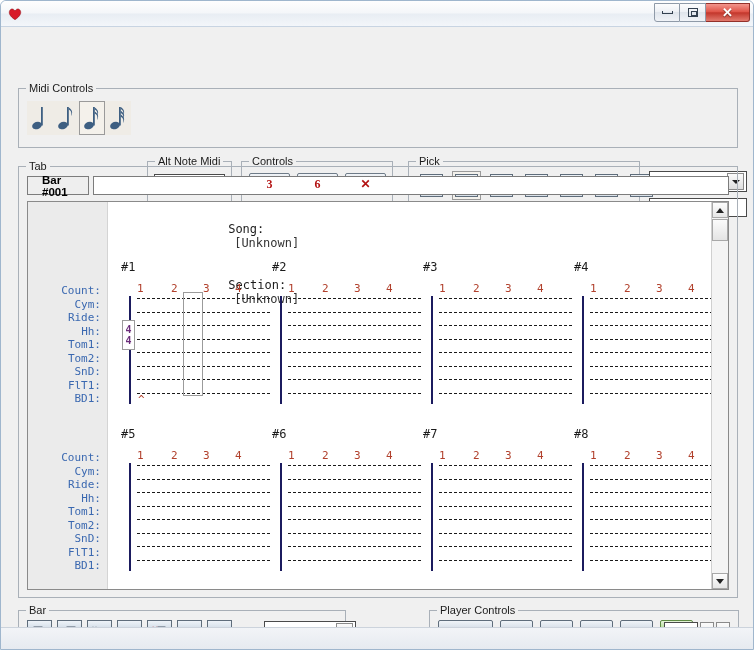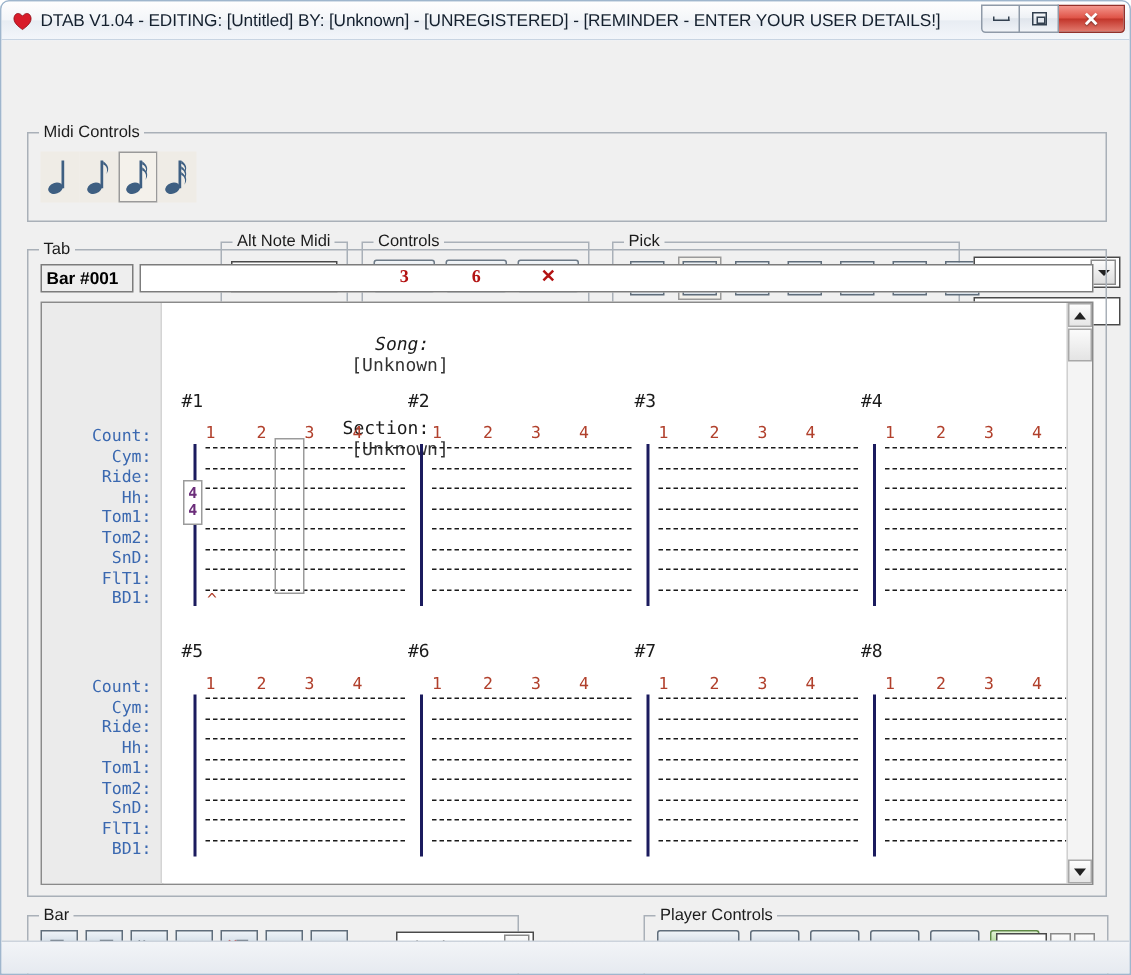"DTAB V1.04 - EDITING: [Untitled]" div { html: <div>DTAB V1.04 - EDITING: [Untitled] BY: [Unknown] - [UNREGISTERED] - [REMINDER - ENTER YOUR USER DETAILS!]</div> -> none }
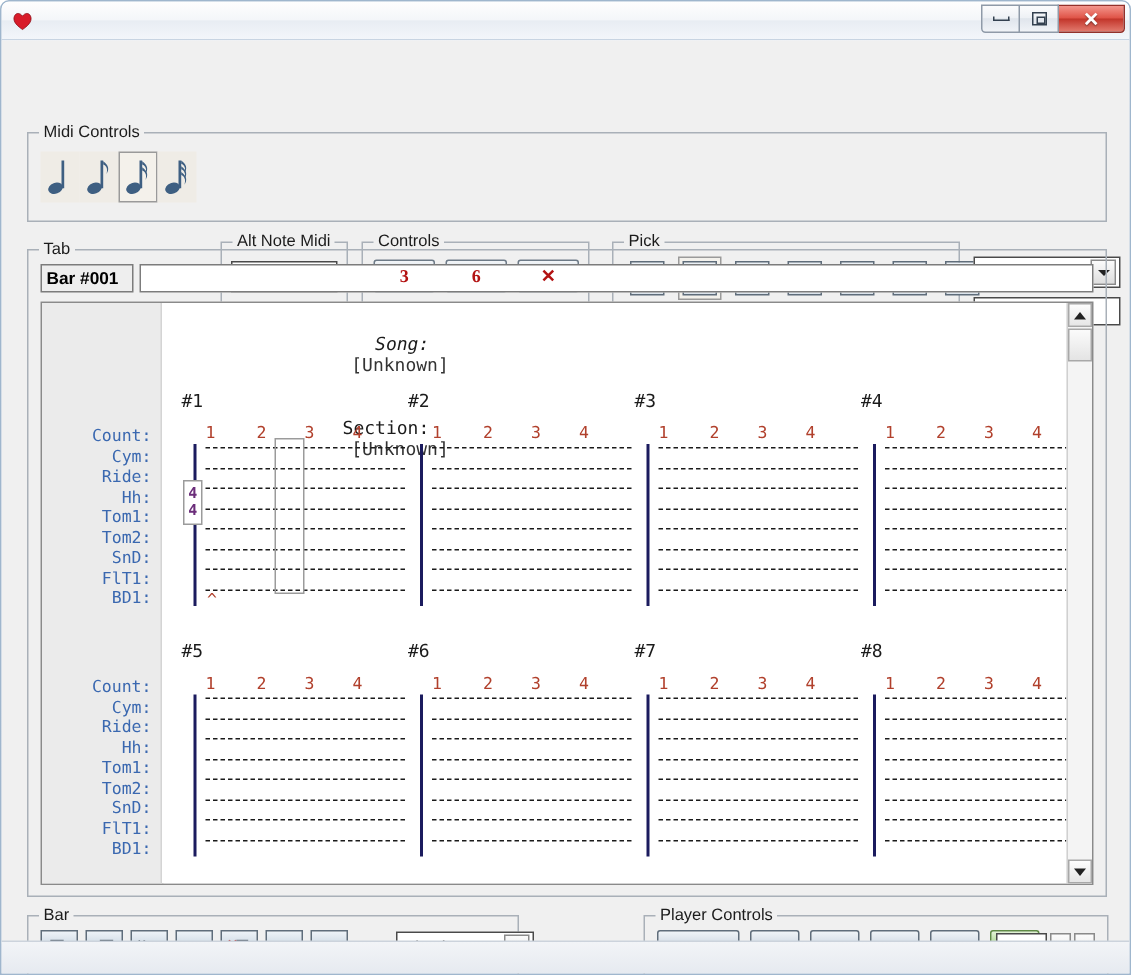"Bar #001" #bar-label { padding-left: 3px -> 14px }
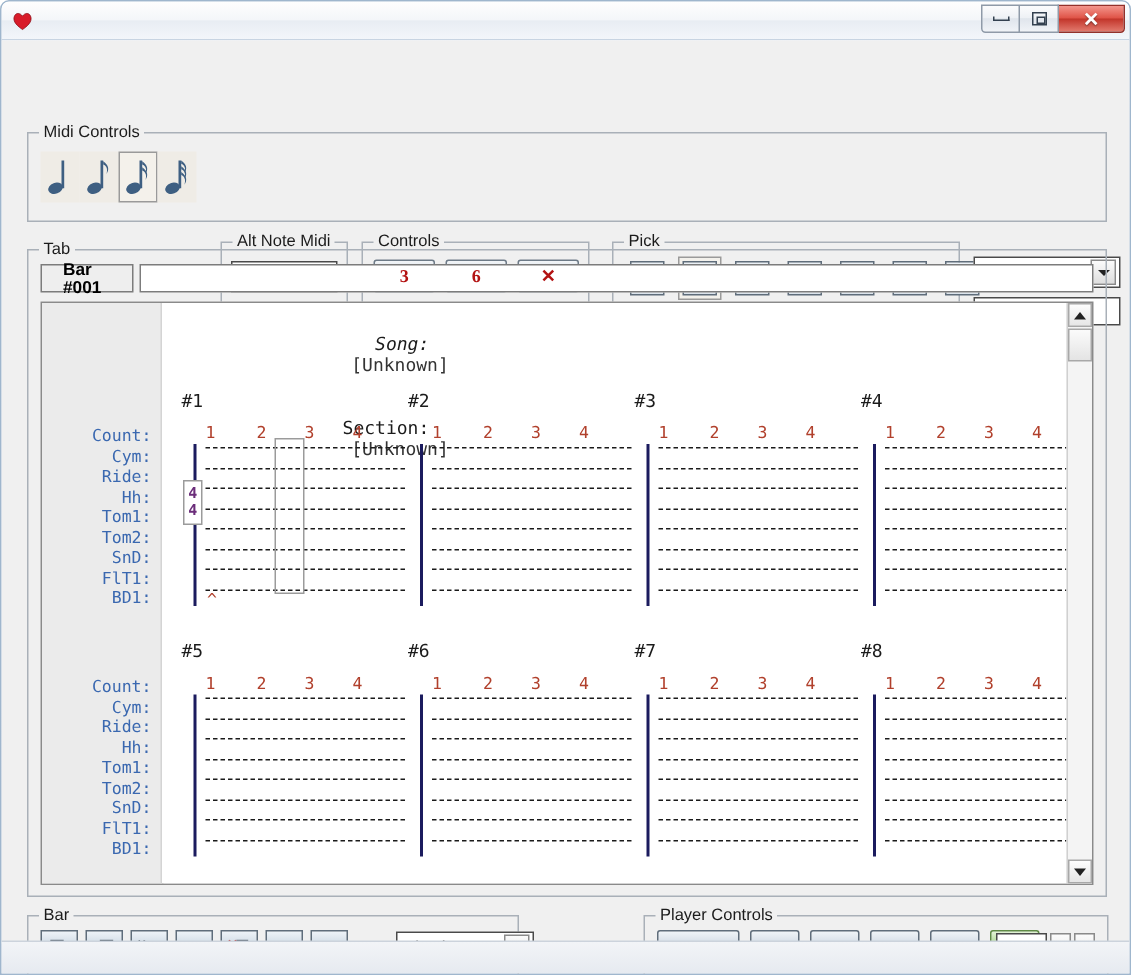"Song:" span.mkey { font-style: italic -> none; text-align: right -> left }
